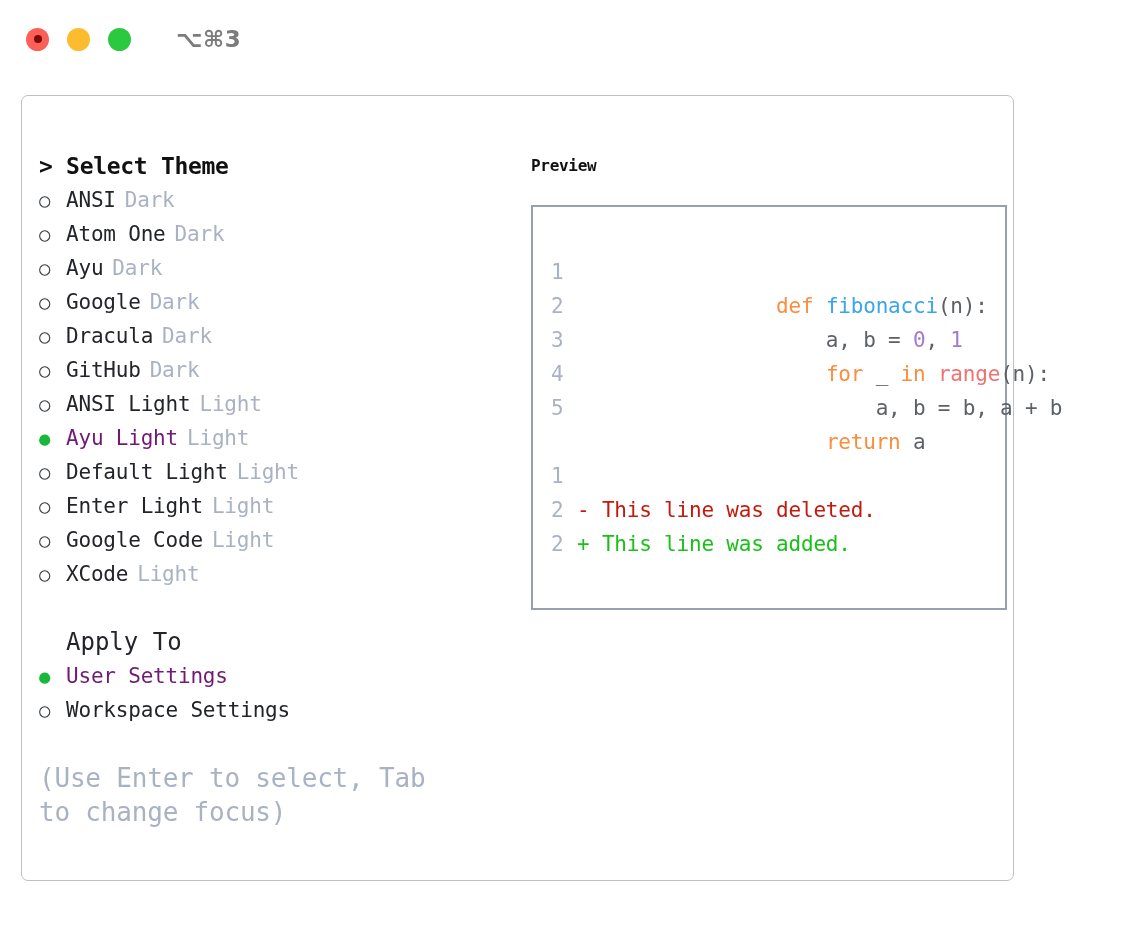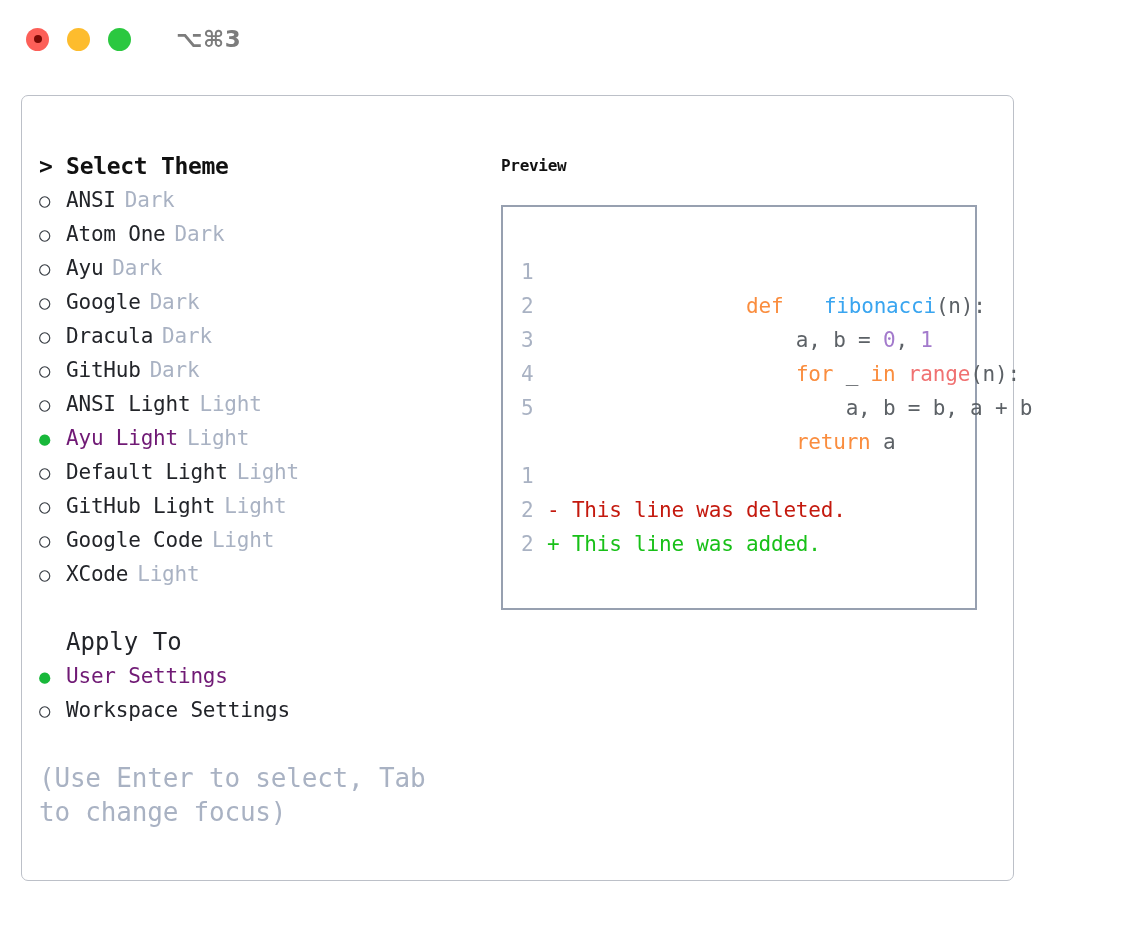"> Select Theme" .panel-inner { gap: none -> 30px }
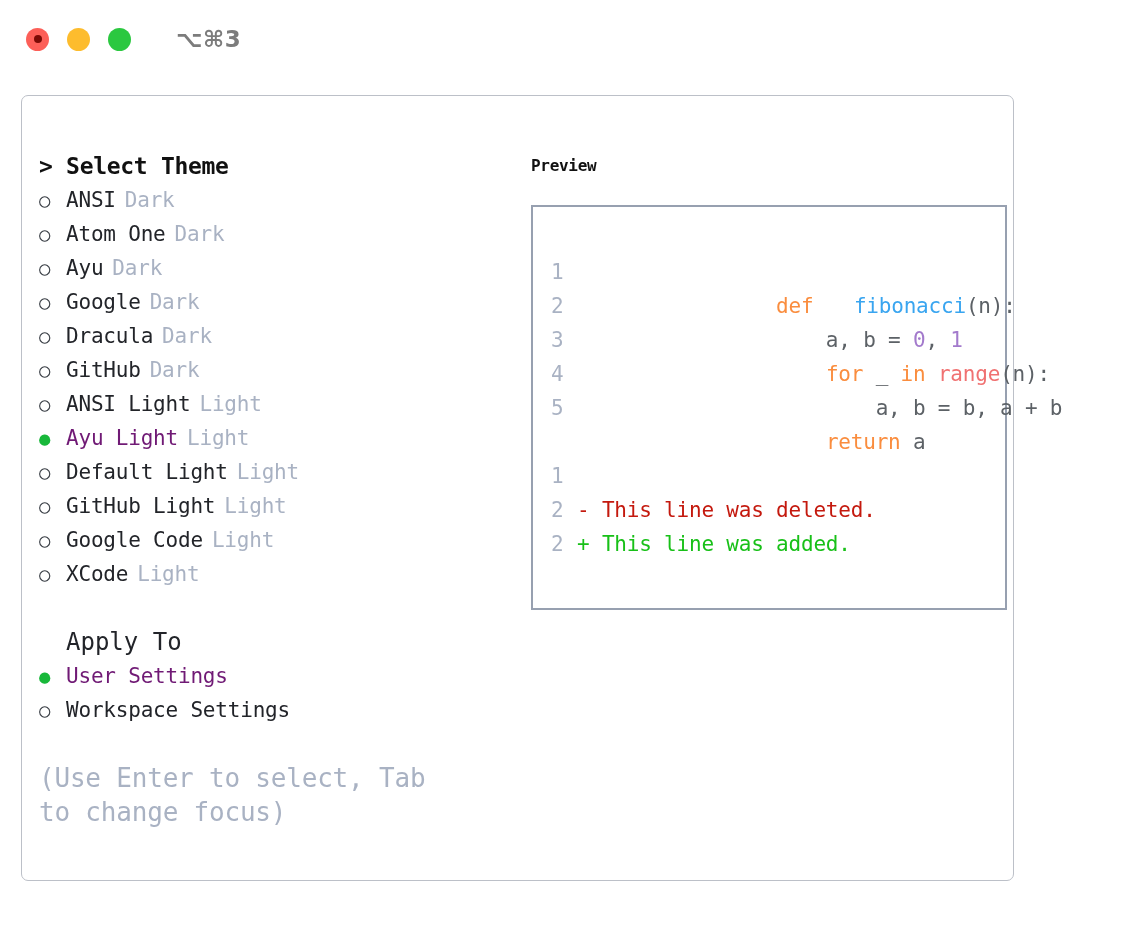"fibonacci" .tok-fn { margin-left: 28px -> none }
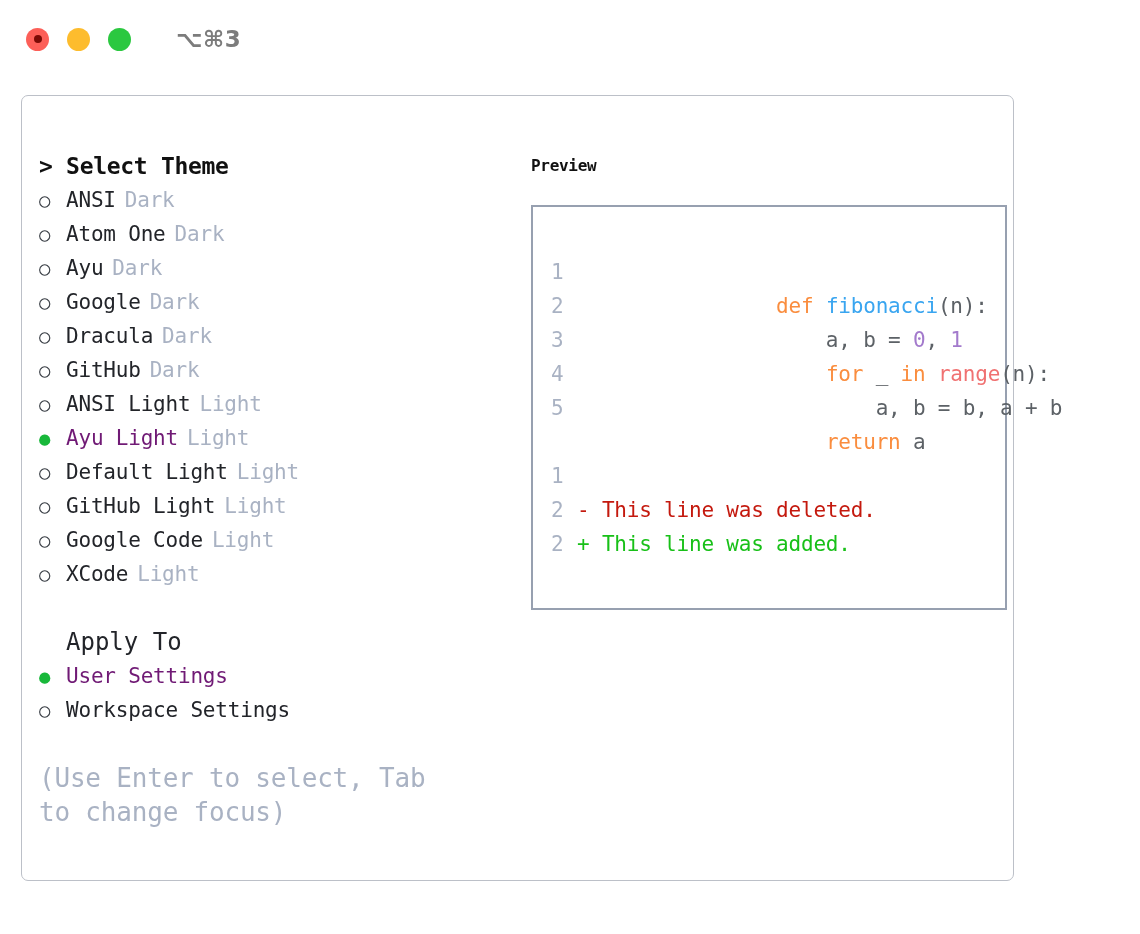"GitHub Light" span.opt-name { text: GitHub -> Enter }
